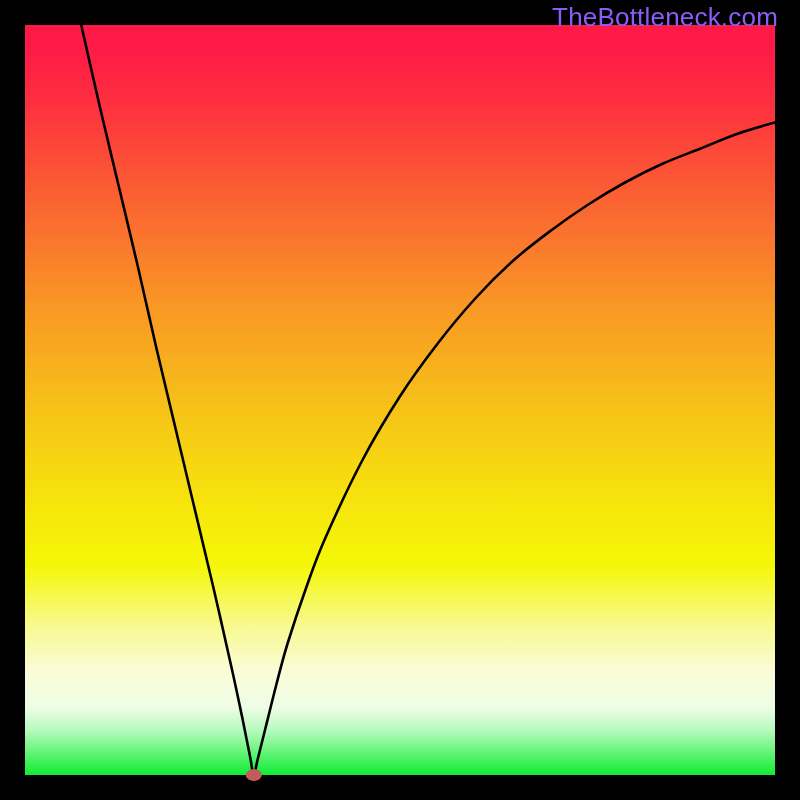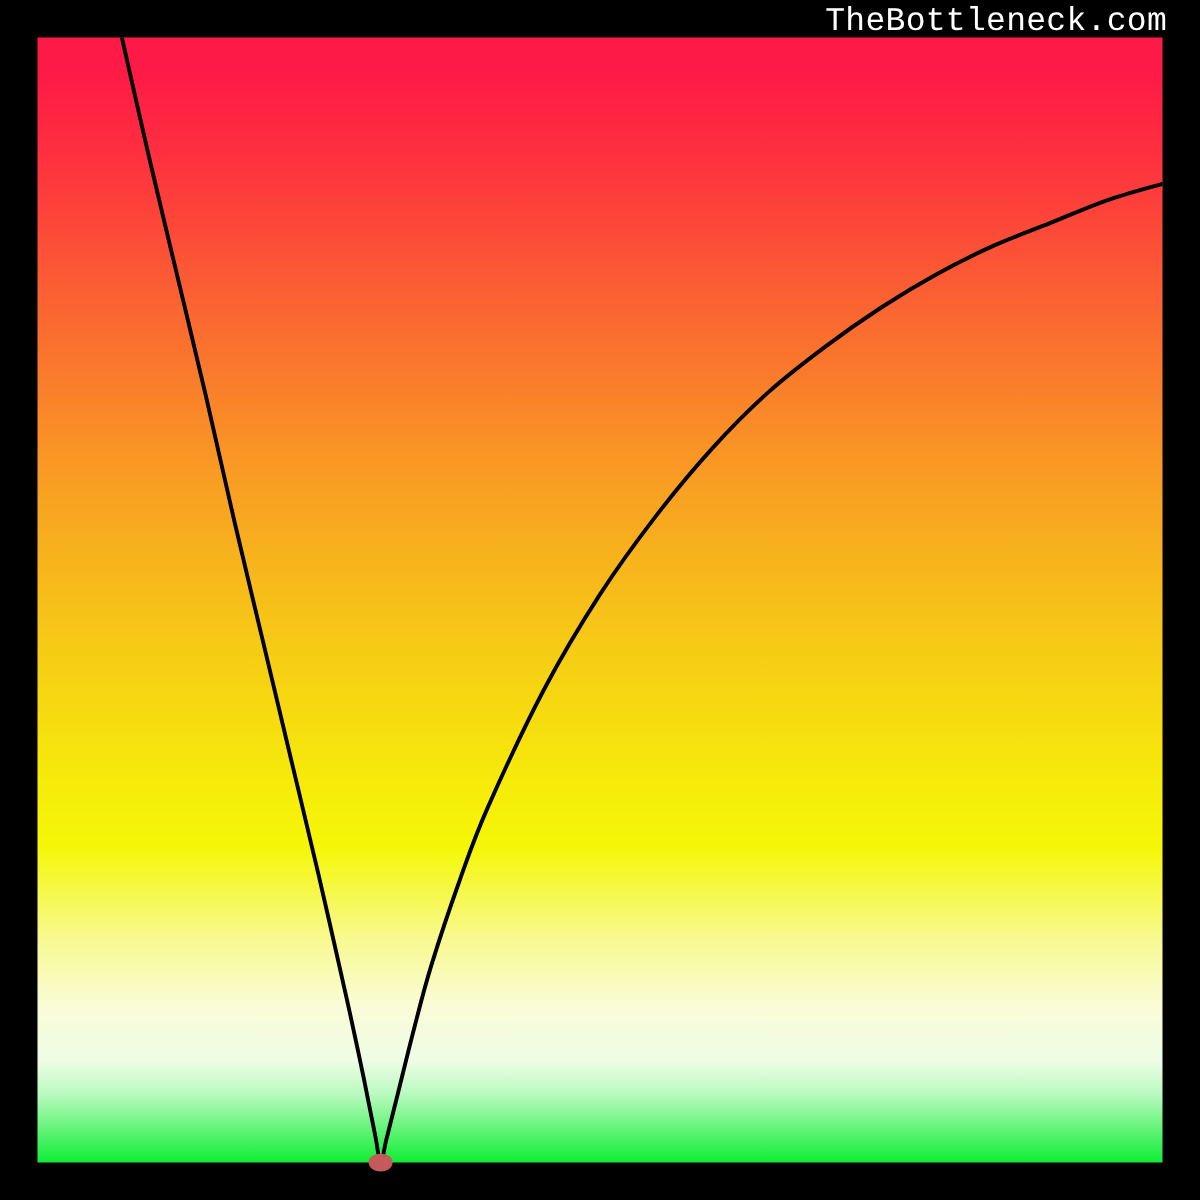"TheBottleneck.com" .watermark { color: #ffffff -> #8b5cf6; font-family: Liberation Mono, monospace -> none; font-size: 22px -> 26px }
